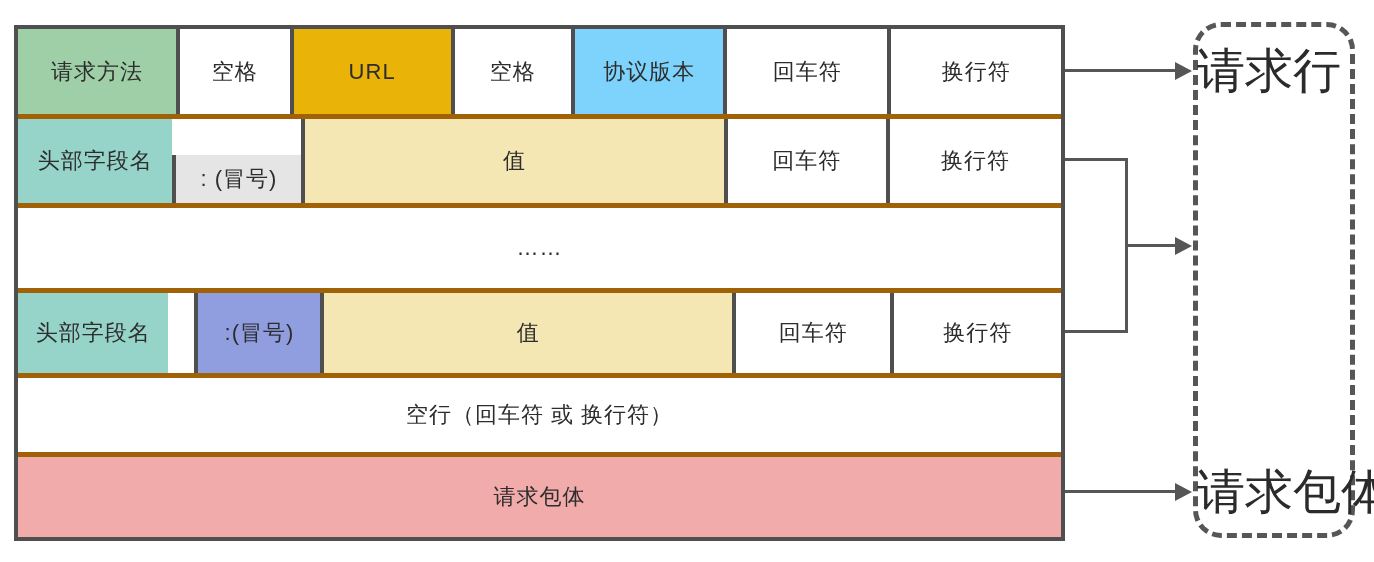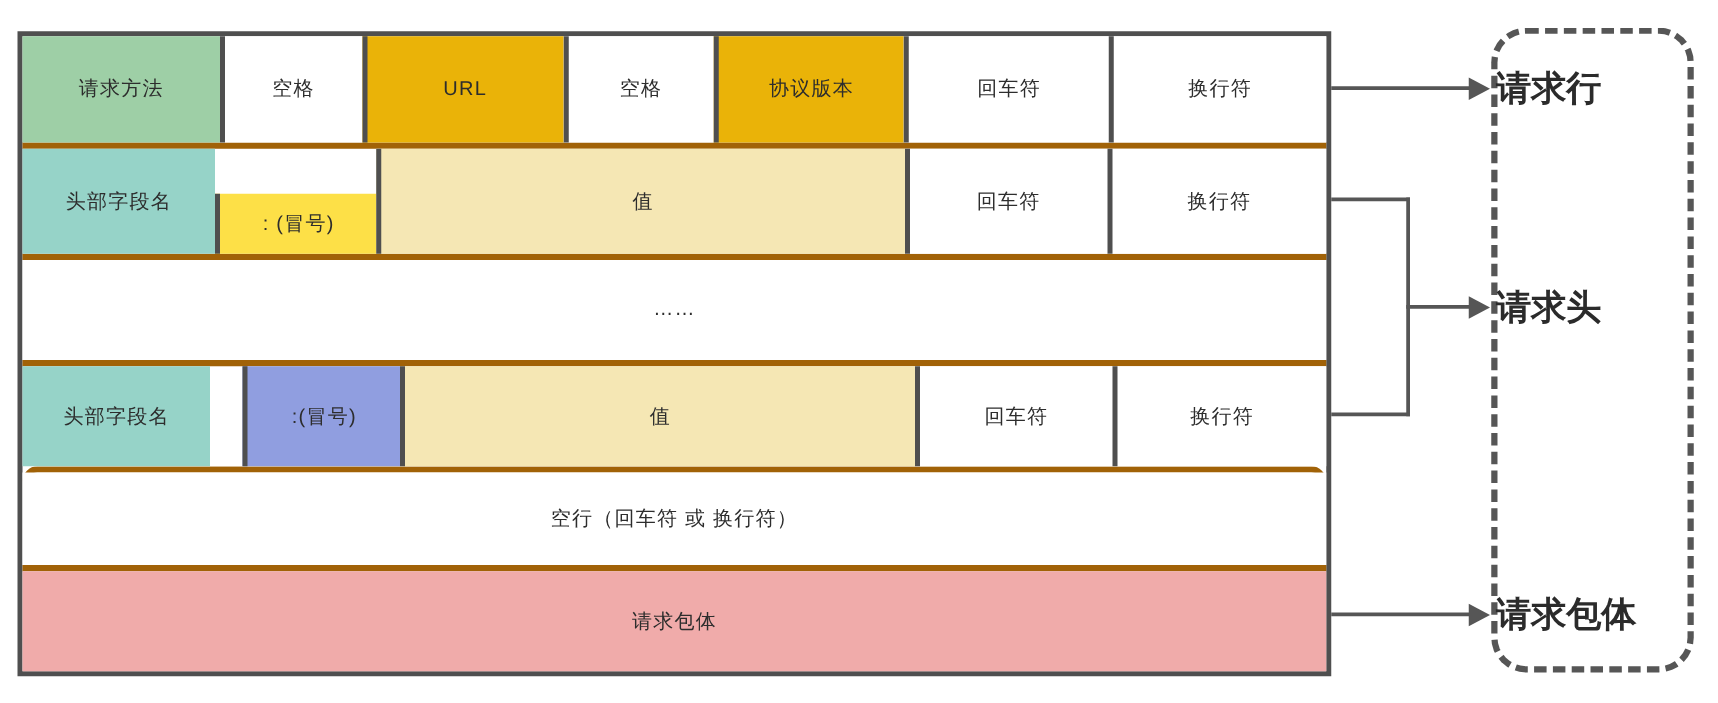"请求方法" .cell { font-size: 16px -> 22px }
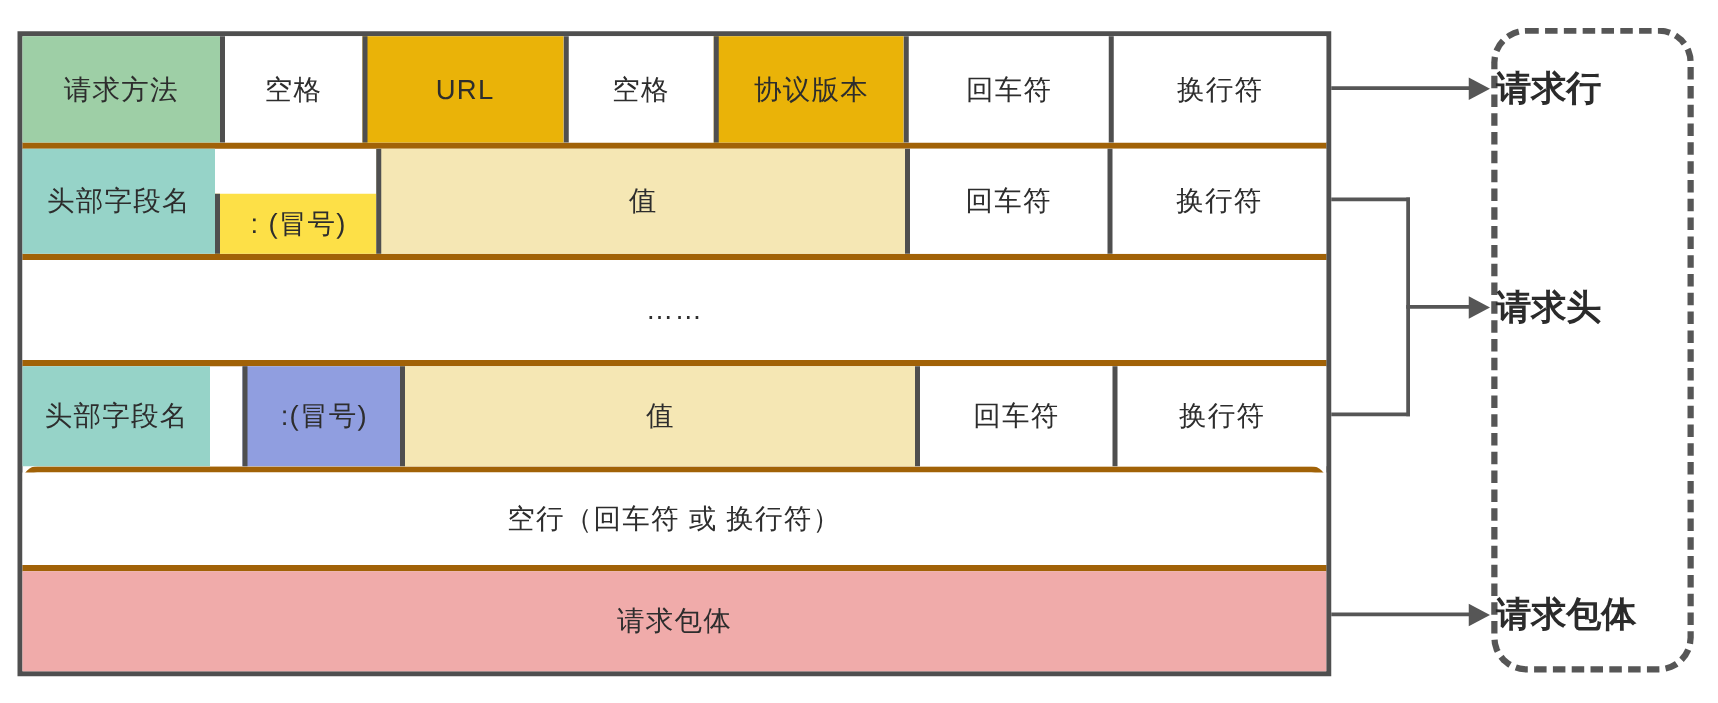"协议版本" div.cell { background-color: #eab308 -> #7dd3fc }
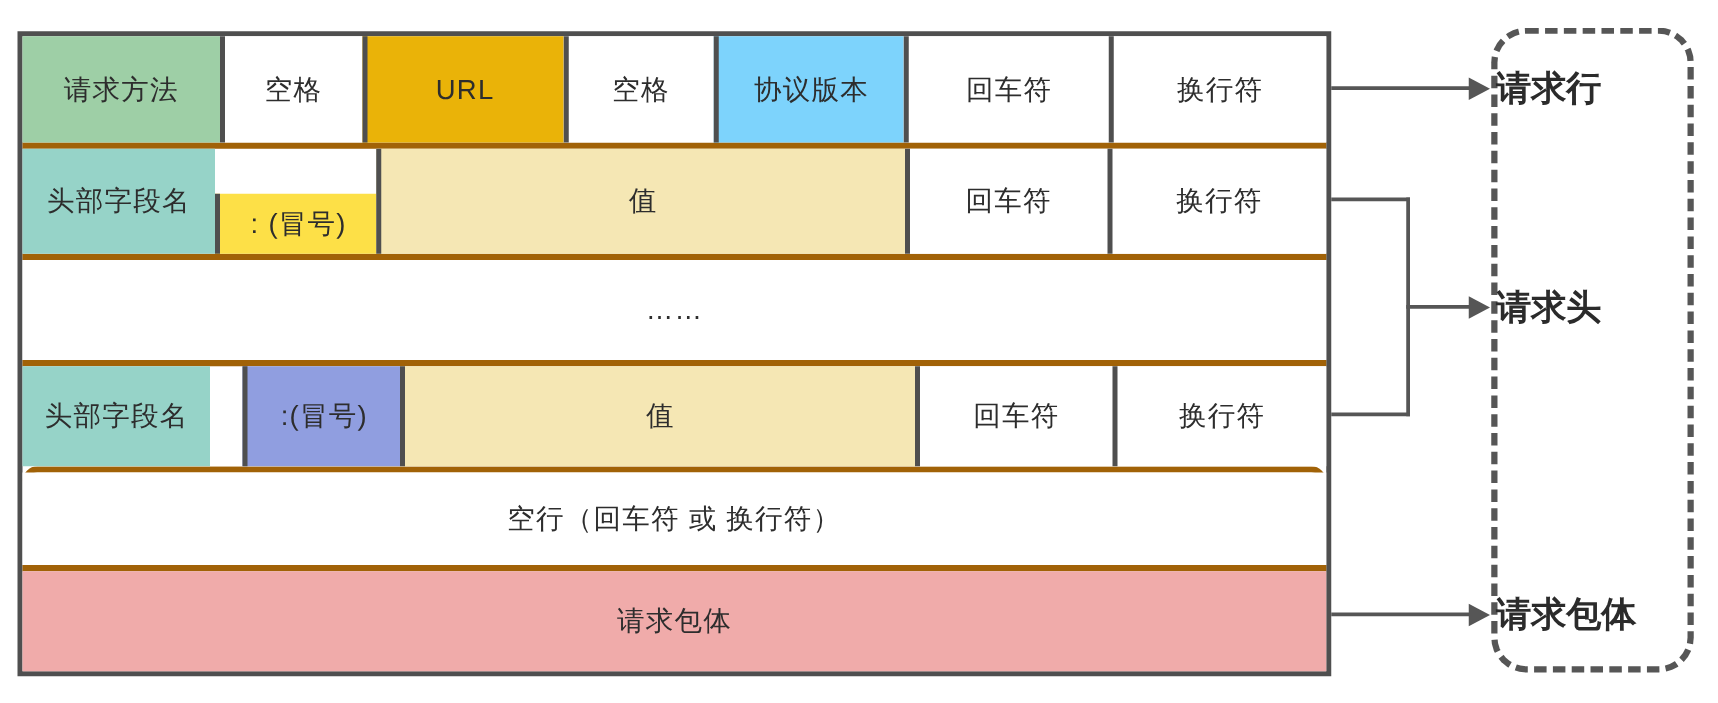"请求行" .legend-label { font-size: 28px -> 48px; font-weight: bold -> normal }
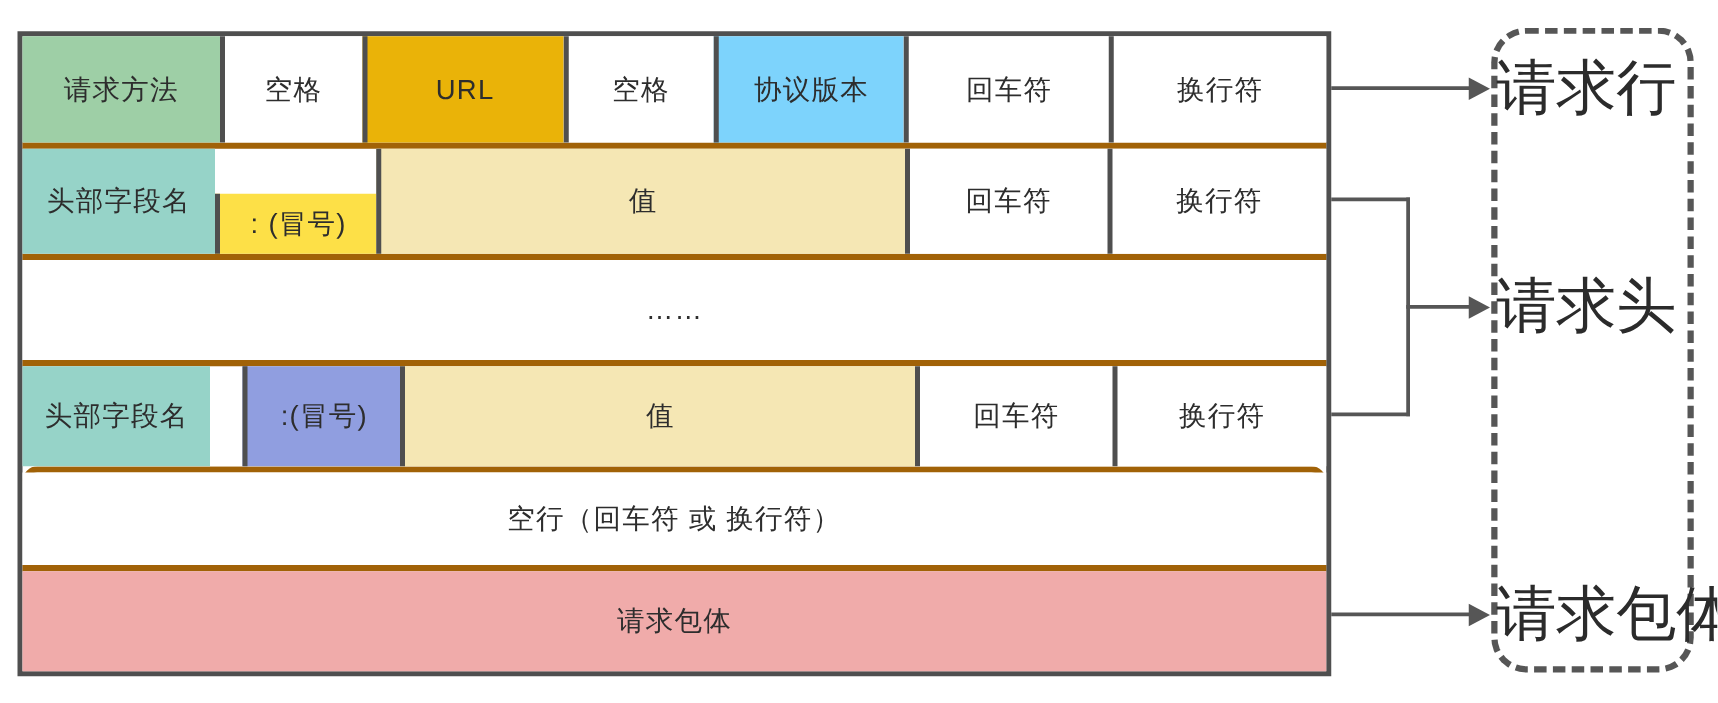": (冒号)" div.cell { background-color: #fde047 -> #e5e5e5 }
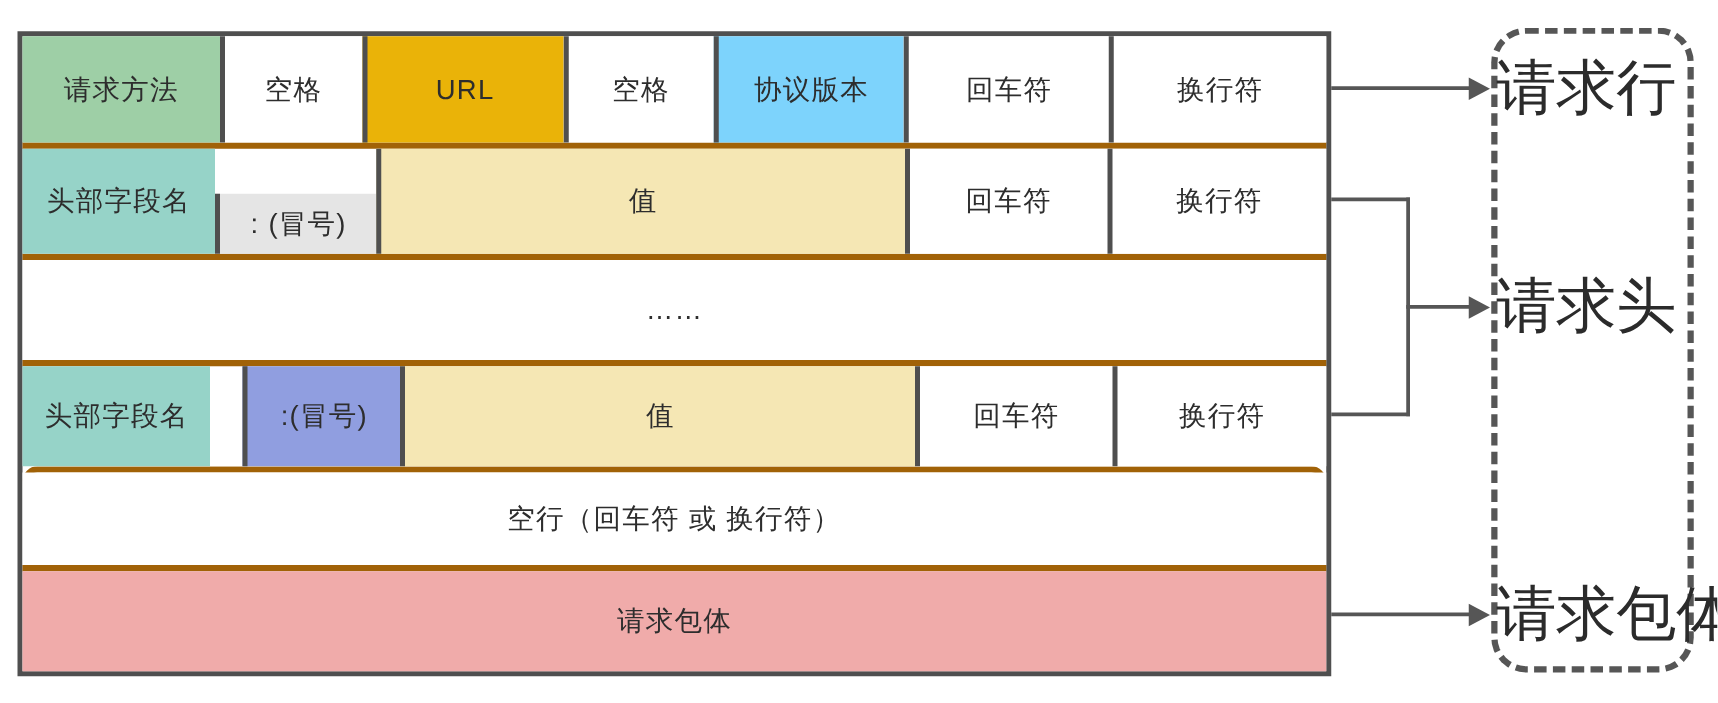"请求头" div.legend-label { html: <div>请求头</div> -> none }
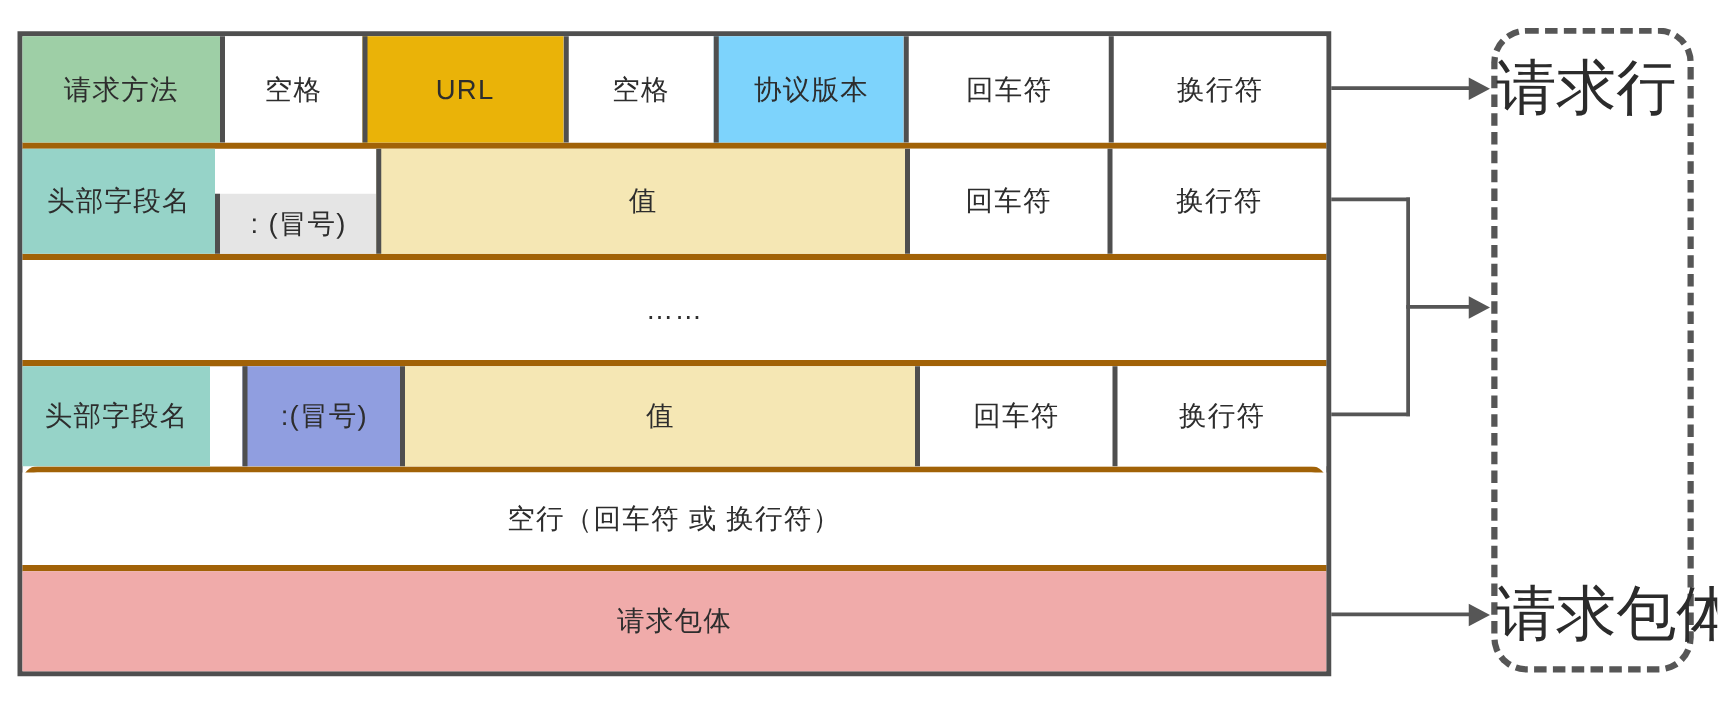"空行（回车符 或 换行符）" .r5 { border-radius: 12px -> none }
